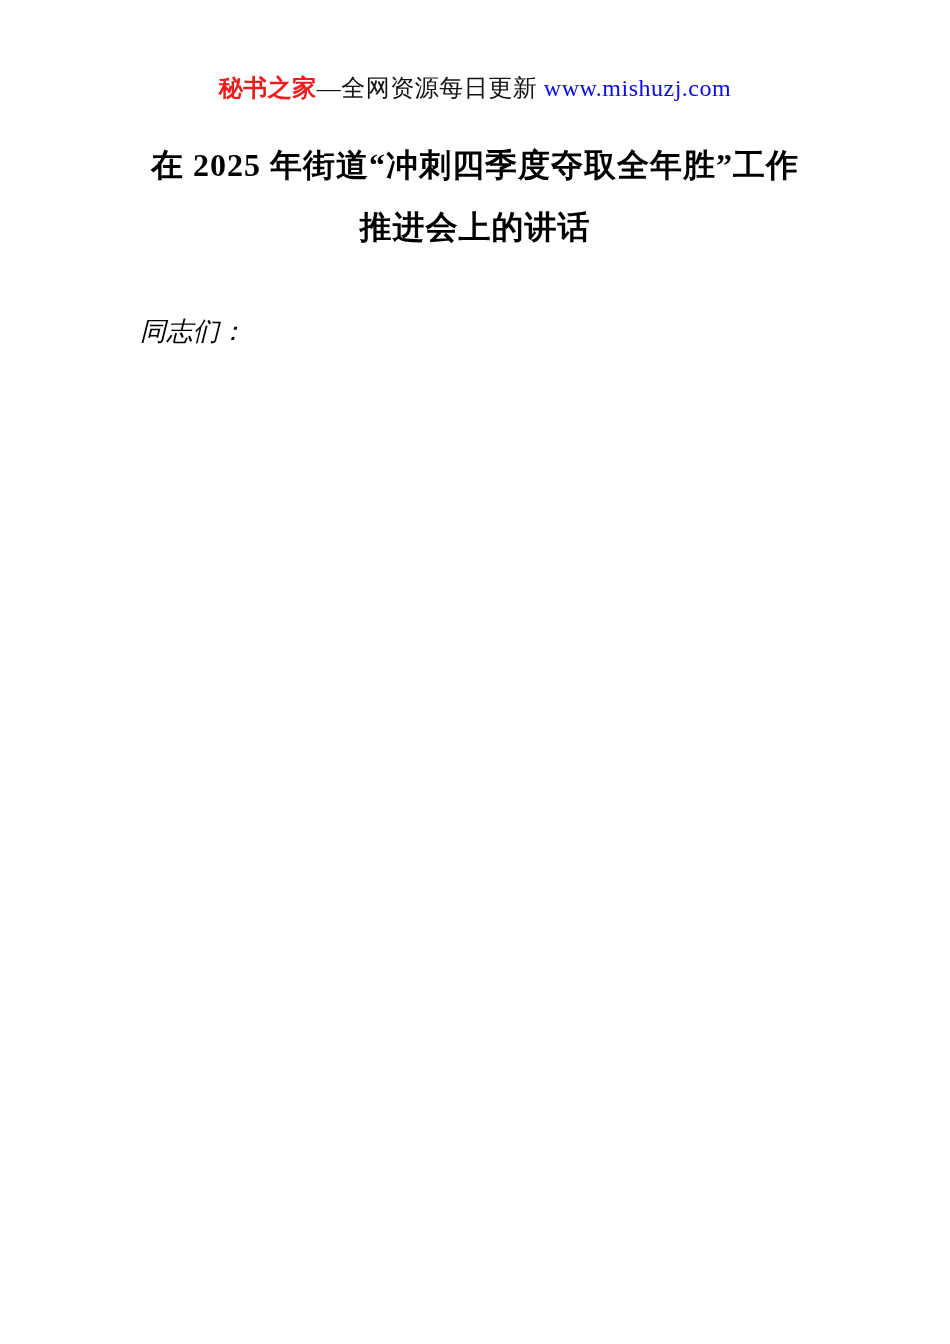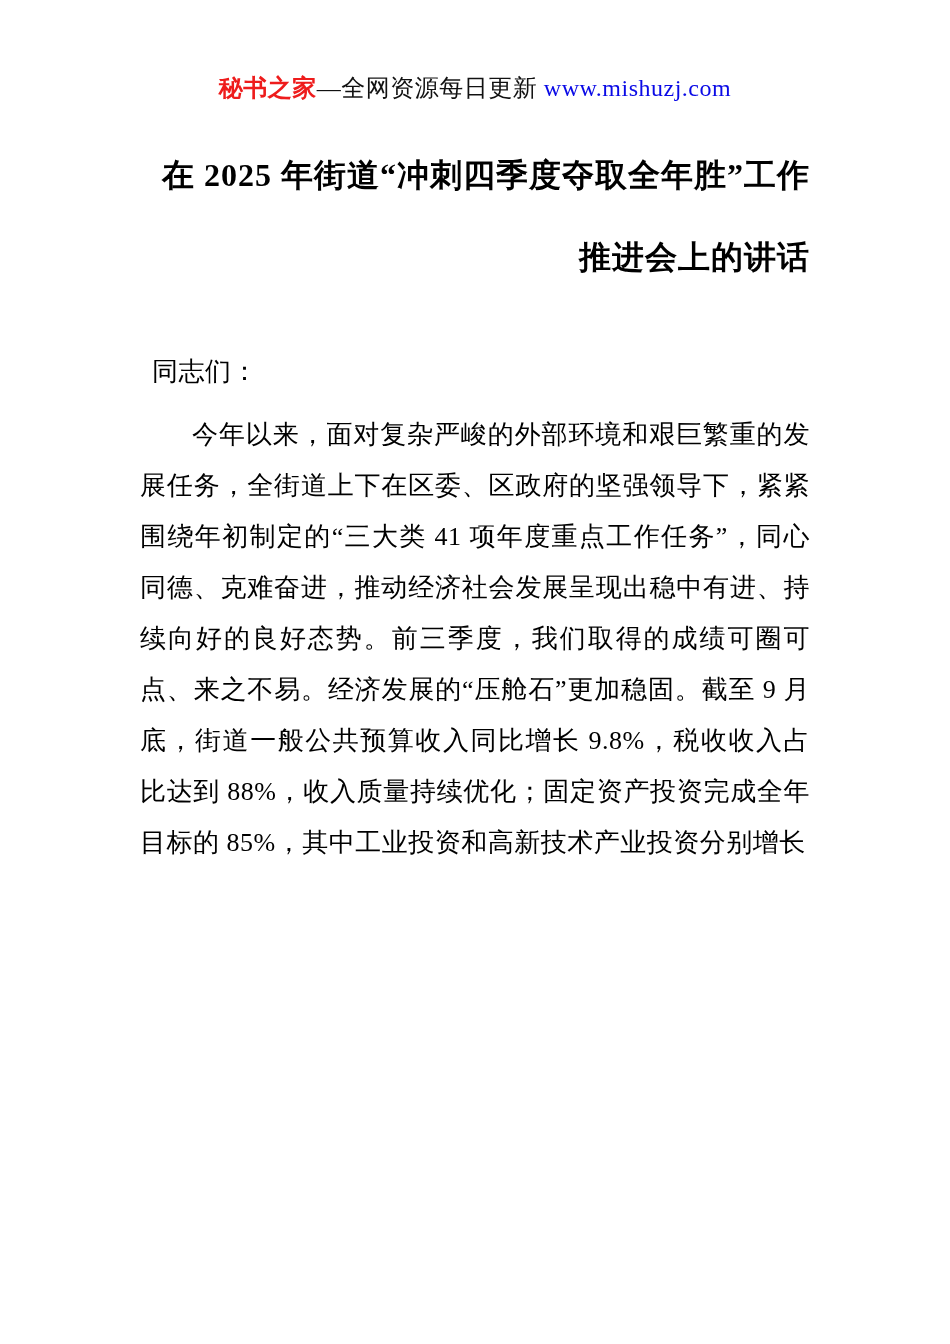"在 2025 年街道“冲刺四季度夺取全年胜”工作推进会上的讲话" .doc-title { line-height: 82px -> 62px; text-align: right -> center }
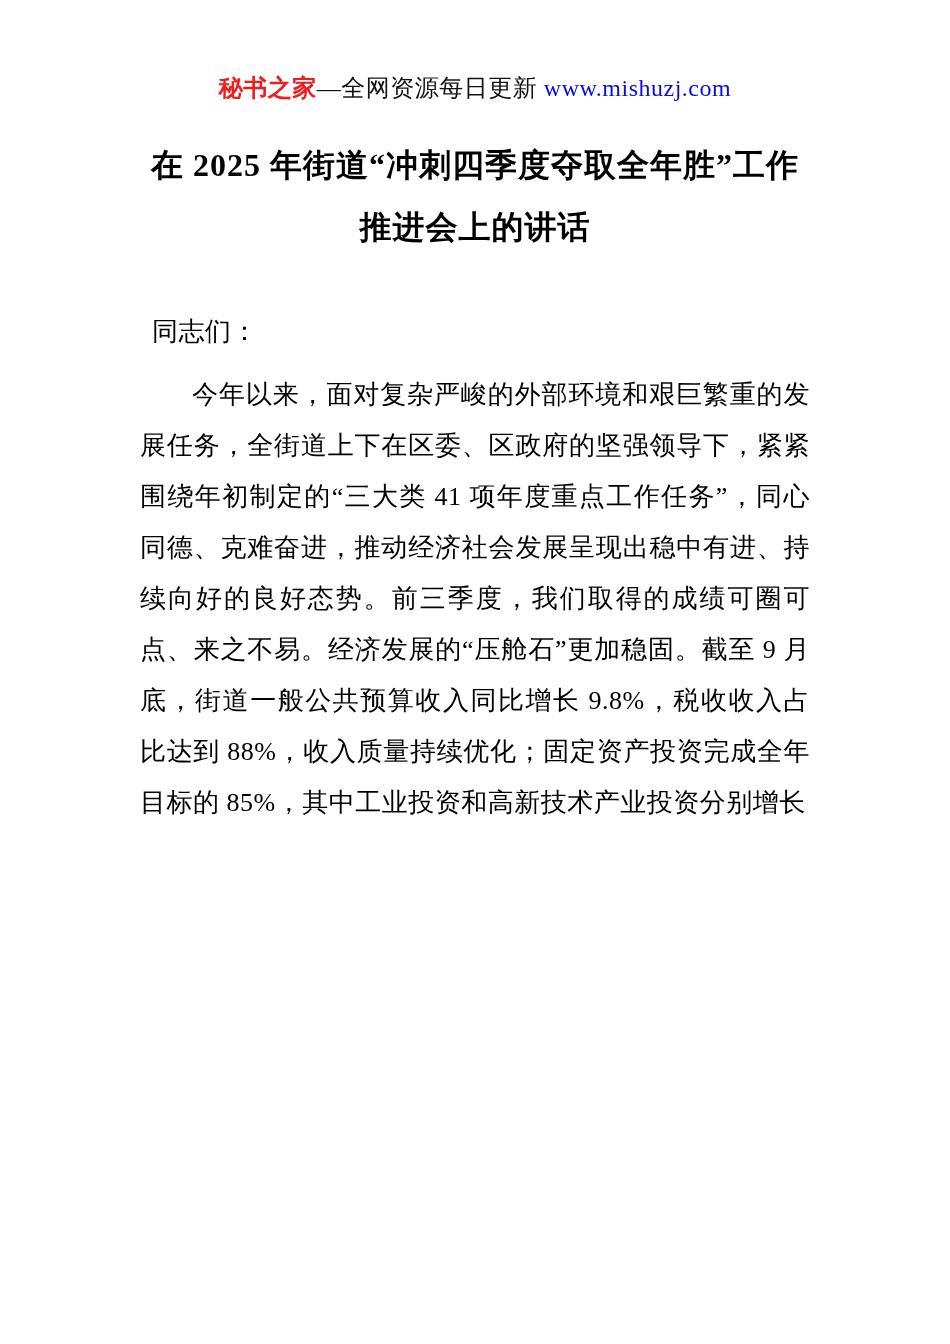"同志们：" .salutation { font-style: none -> italic; margin: 12px -> 0 }
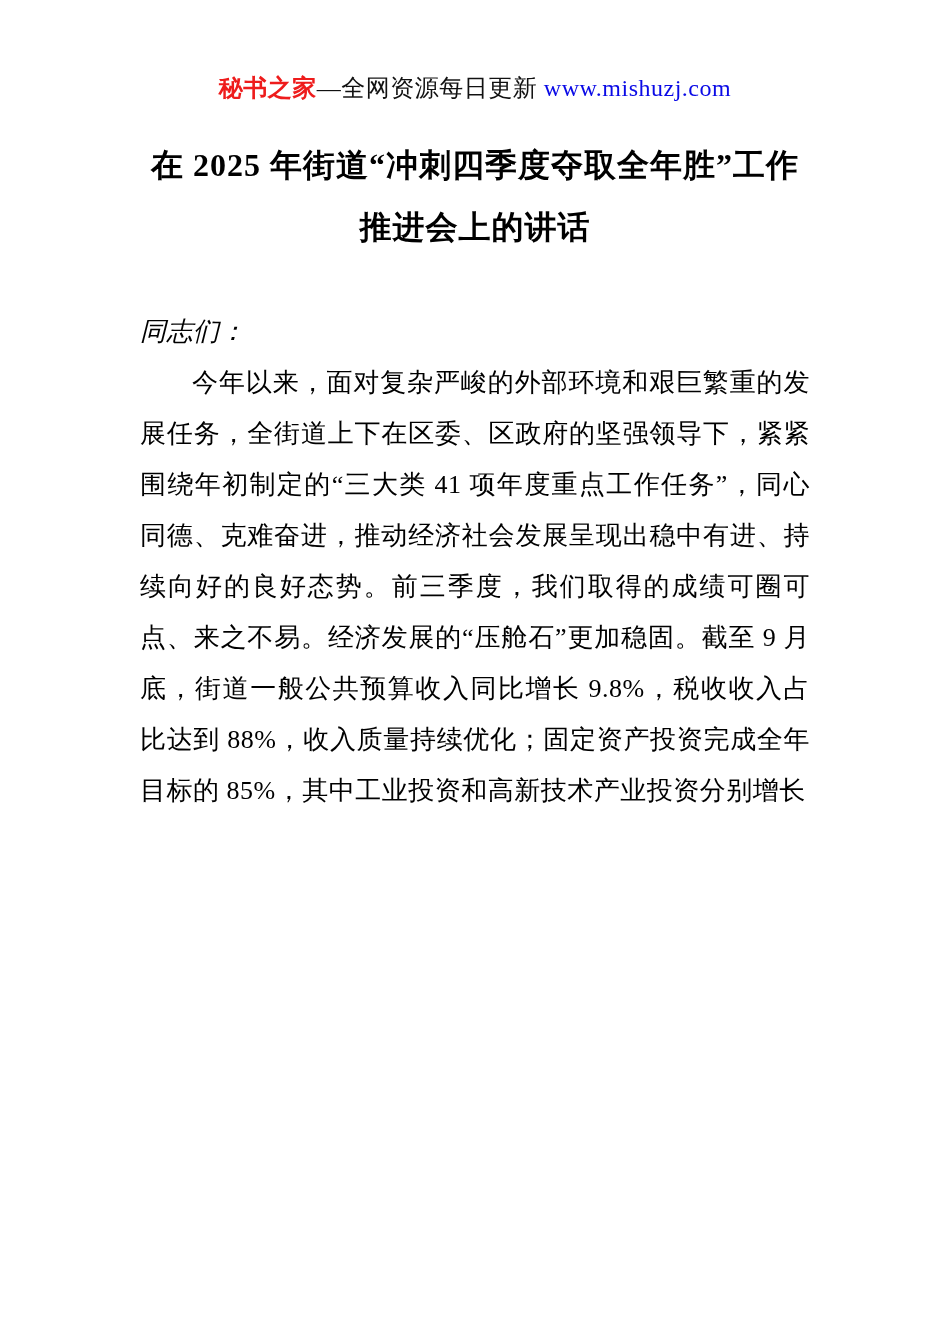"今年以来，面对复杂严峻的外部环境和艰巨繁重的发展任务，全街道上下在区委、区政府的" p.body-para { html: <p>今年以来，面对复杂严峻的外部环境和艰巨繁重的发展任务，全街道上下在区委、区政府的坚强领导下，紧紧围绕年初制定的“三大类 41 项年度重点工作任务”，同心同德、克难奋进，推动经济社会发展呈现出稳中有进、持续向好的良好态势。前三季度，我们取得的成绩可圈可点、来之不易。经济发展的“压舱石”更加稳固。截至 9 月底，街道一般公共预算收入同比增长 9.8%，税收收入占比达到 88%，收入质量持续优化；固定资产投资完成全年目标的 85%，其中工业投资和高新技术产业投资分别增长</p> -> none }
